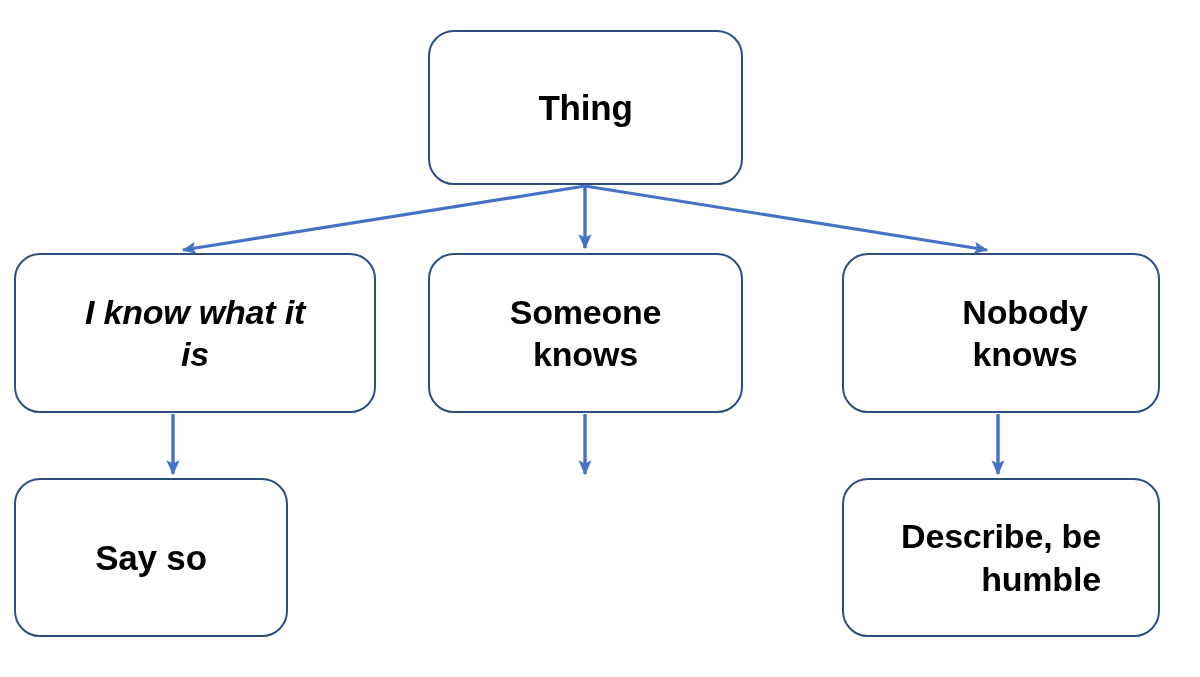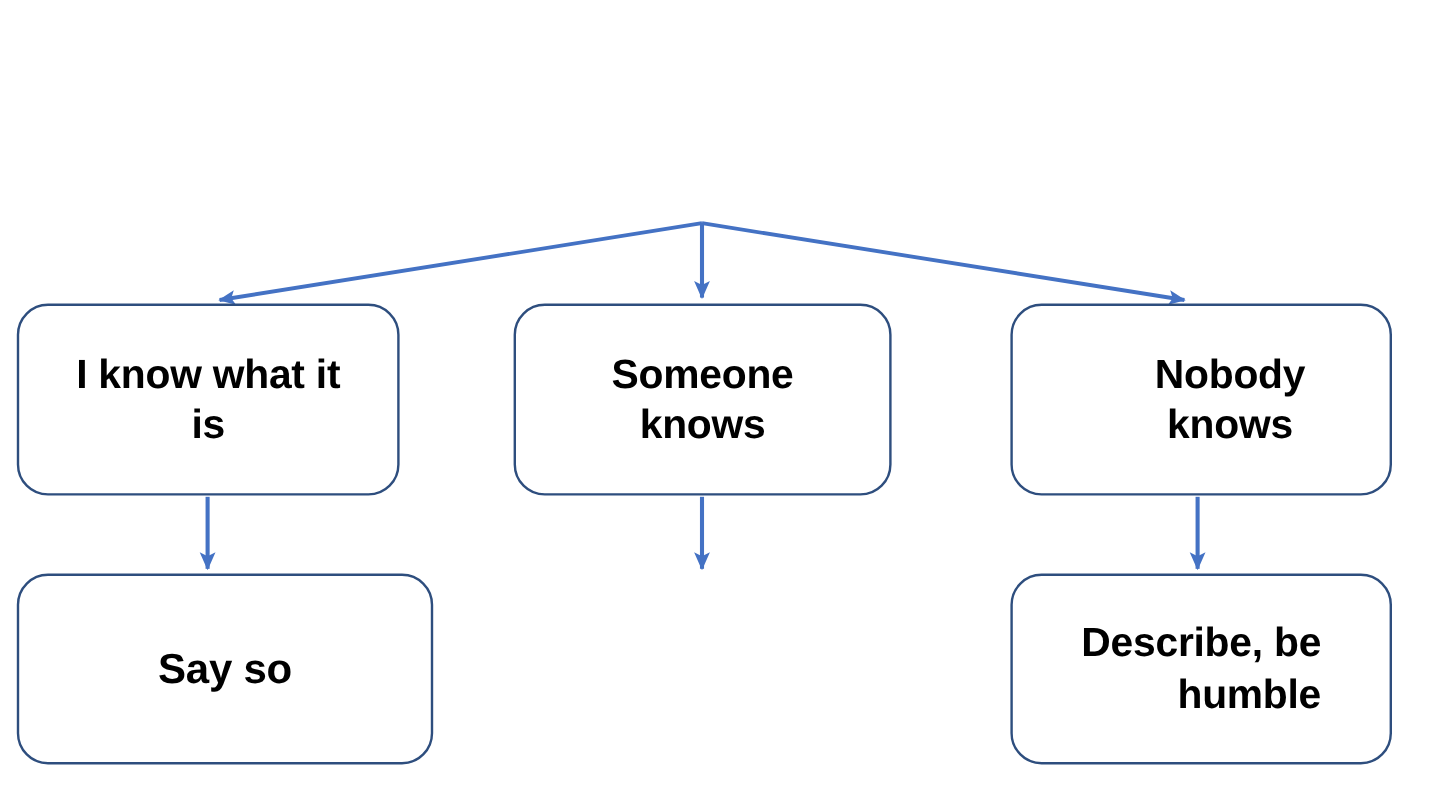"Thing" div.node { html: none -> <div> <span>Thing</span> </div> }
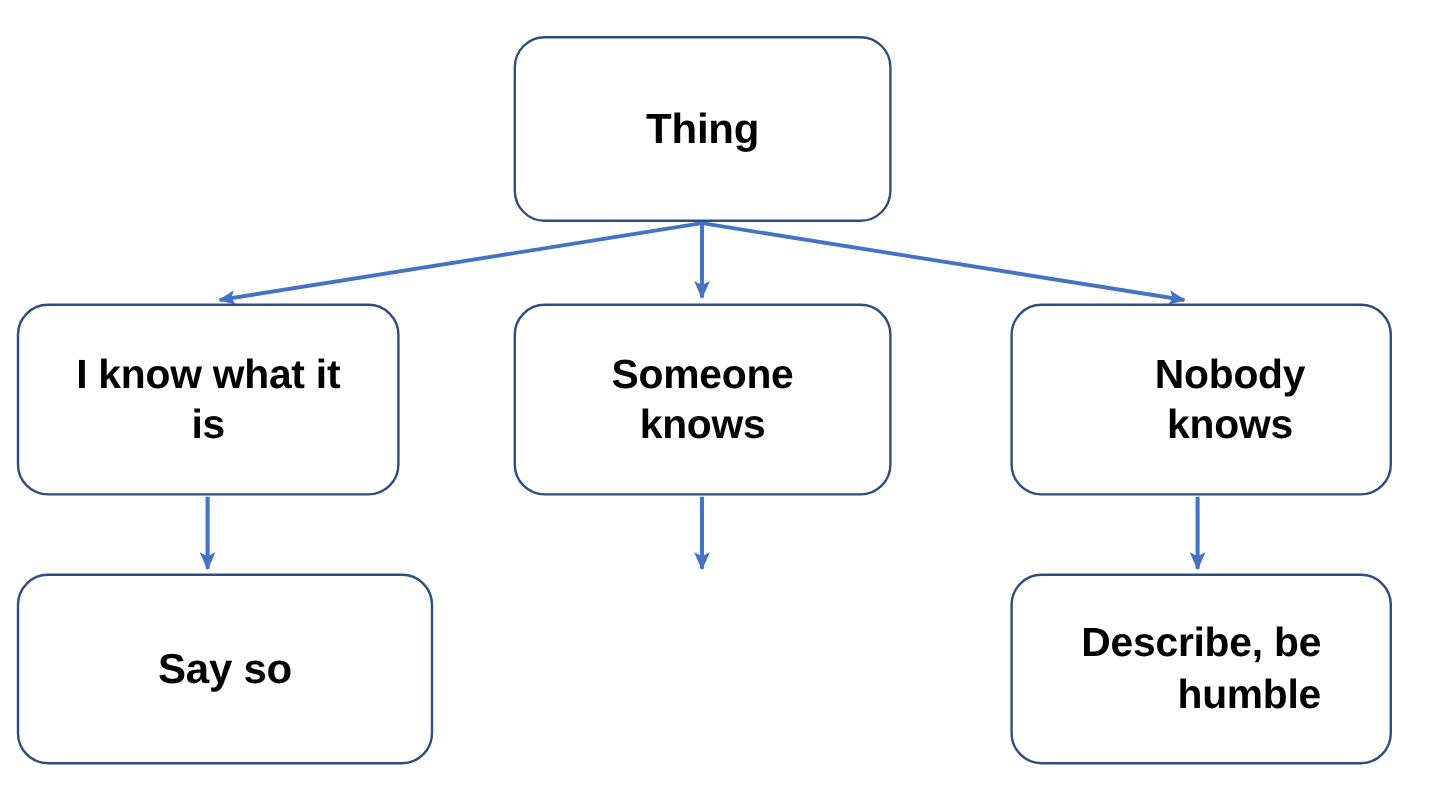"I know what it" #node-i-know { font-style: none -> italic; width: 319px -> 362px }
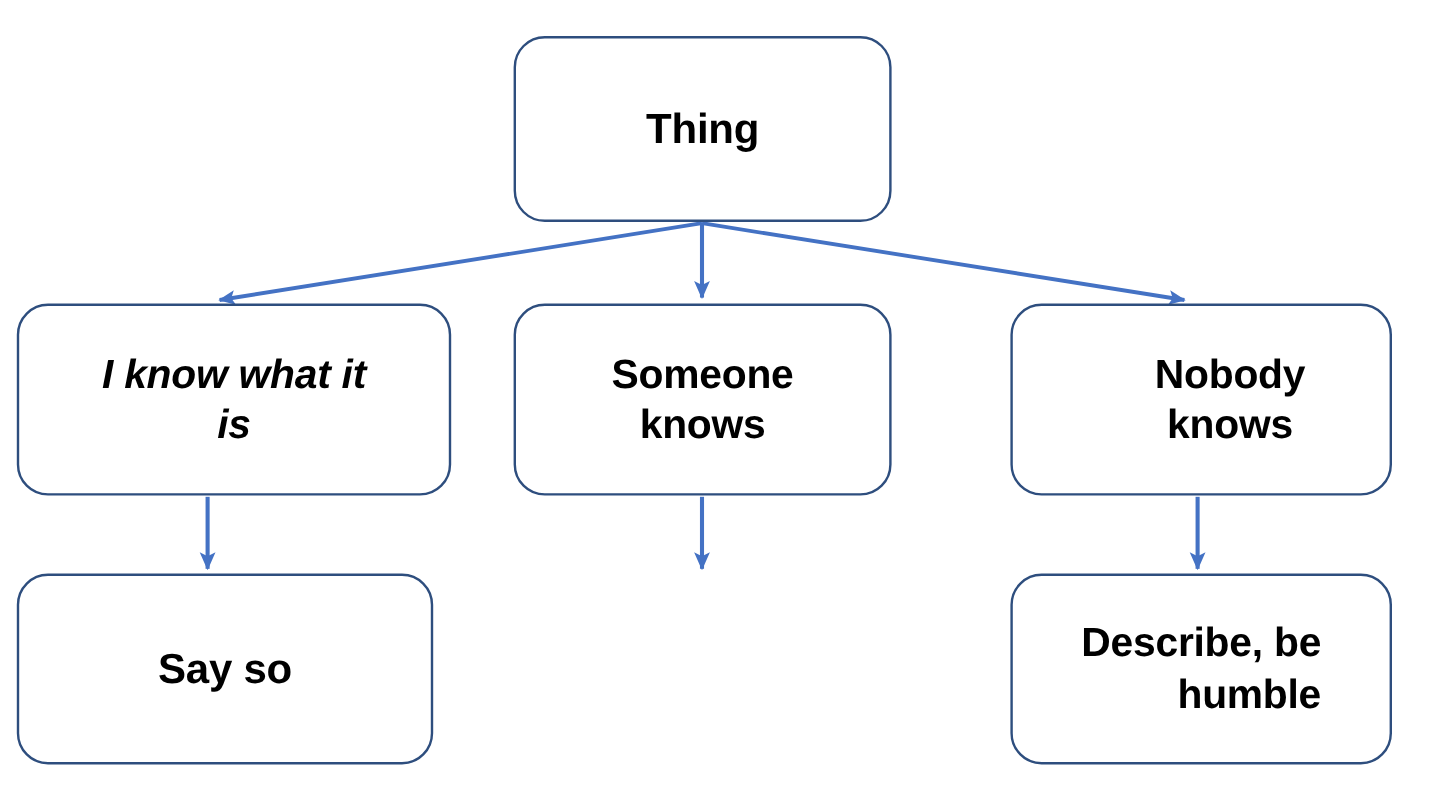"Say so" #node-say-so { width: 347px -> 274px }
